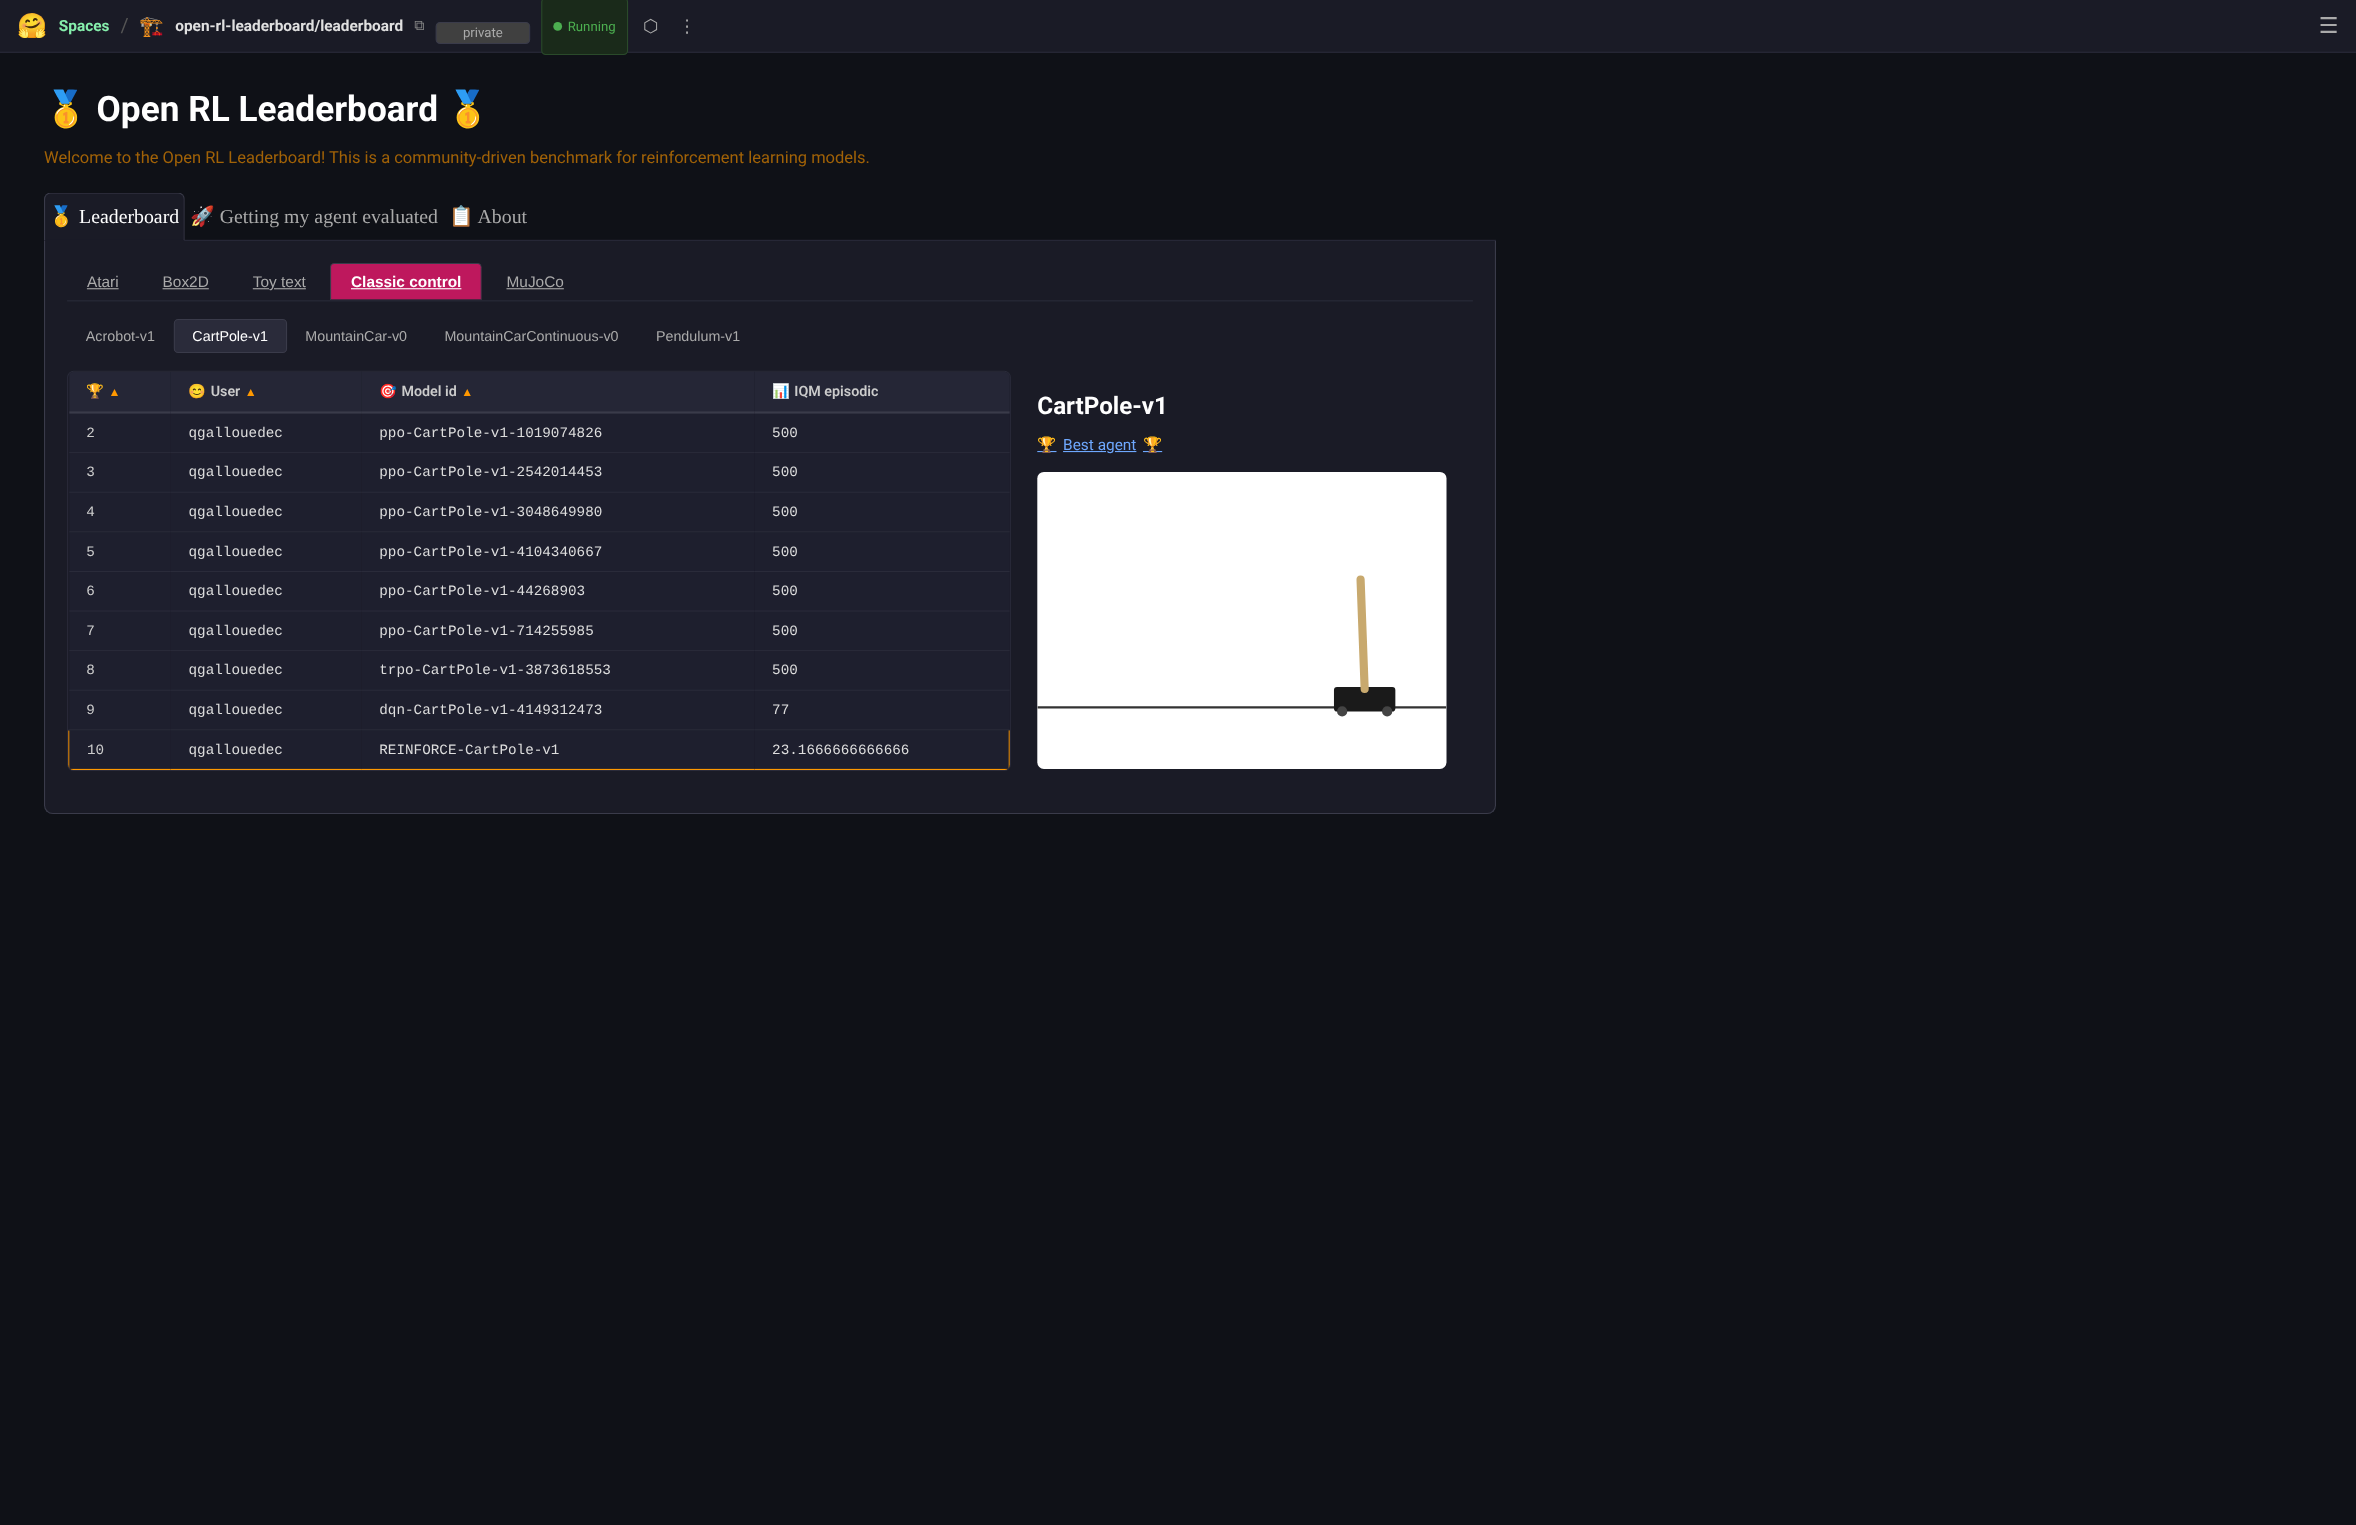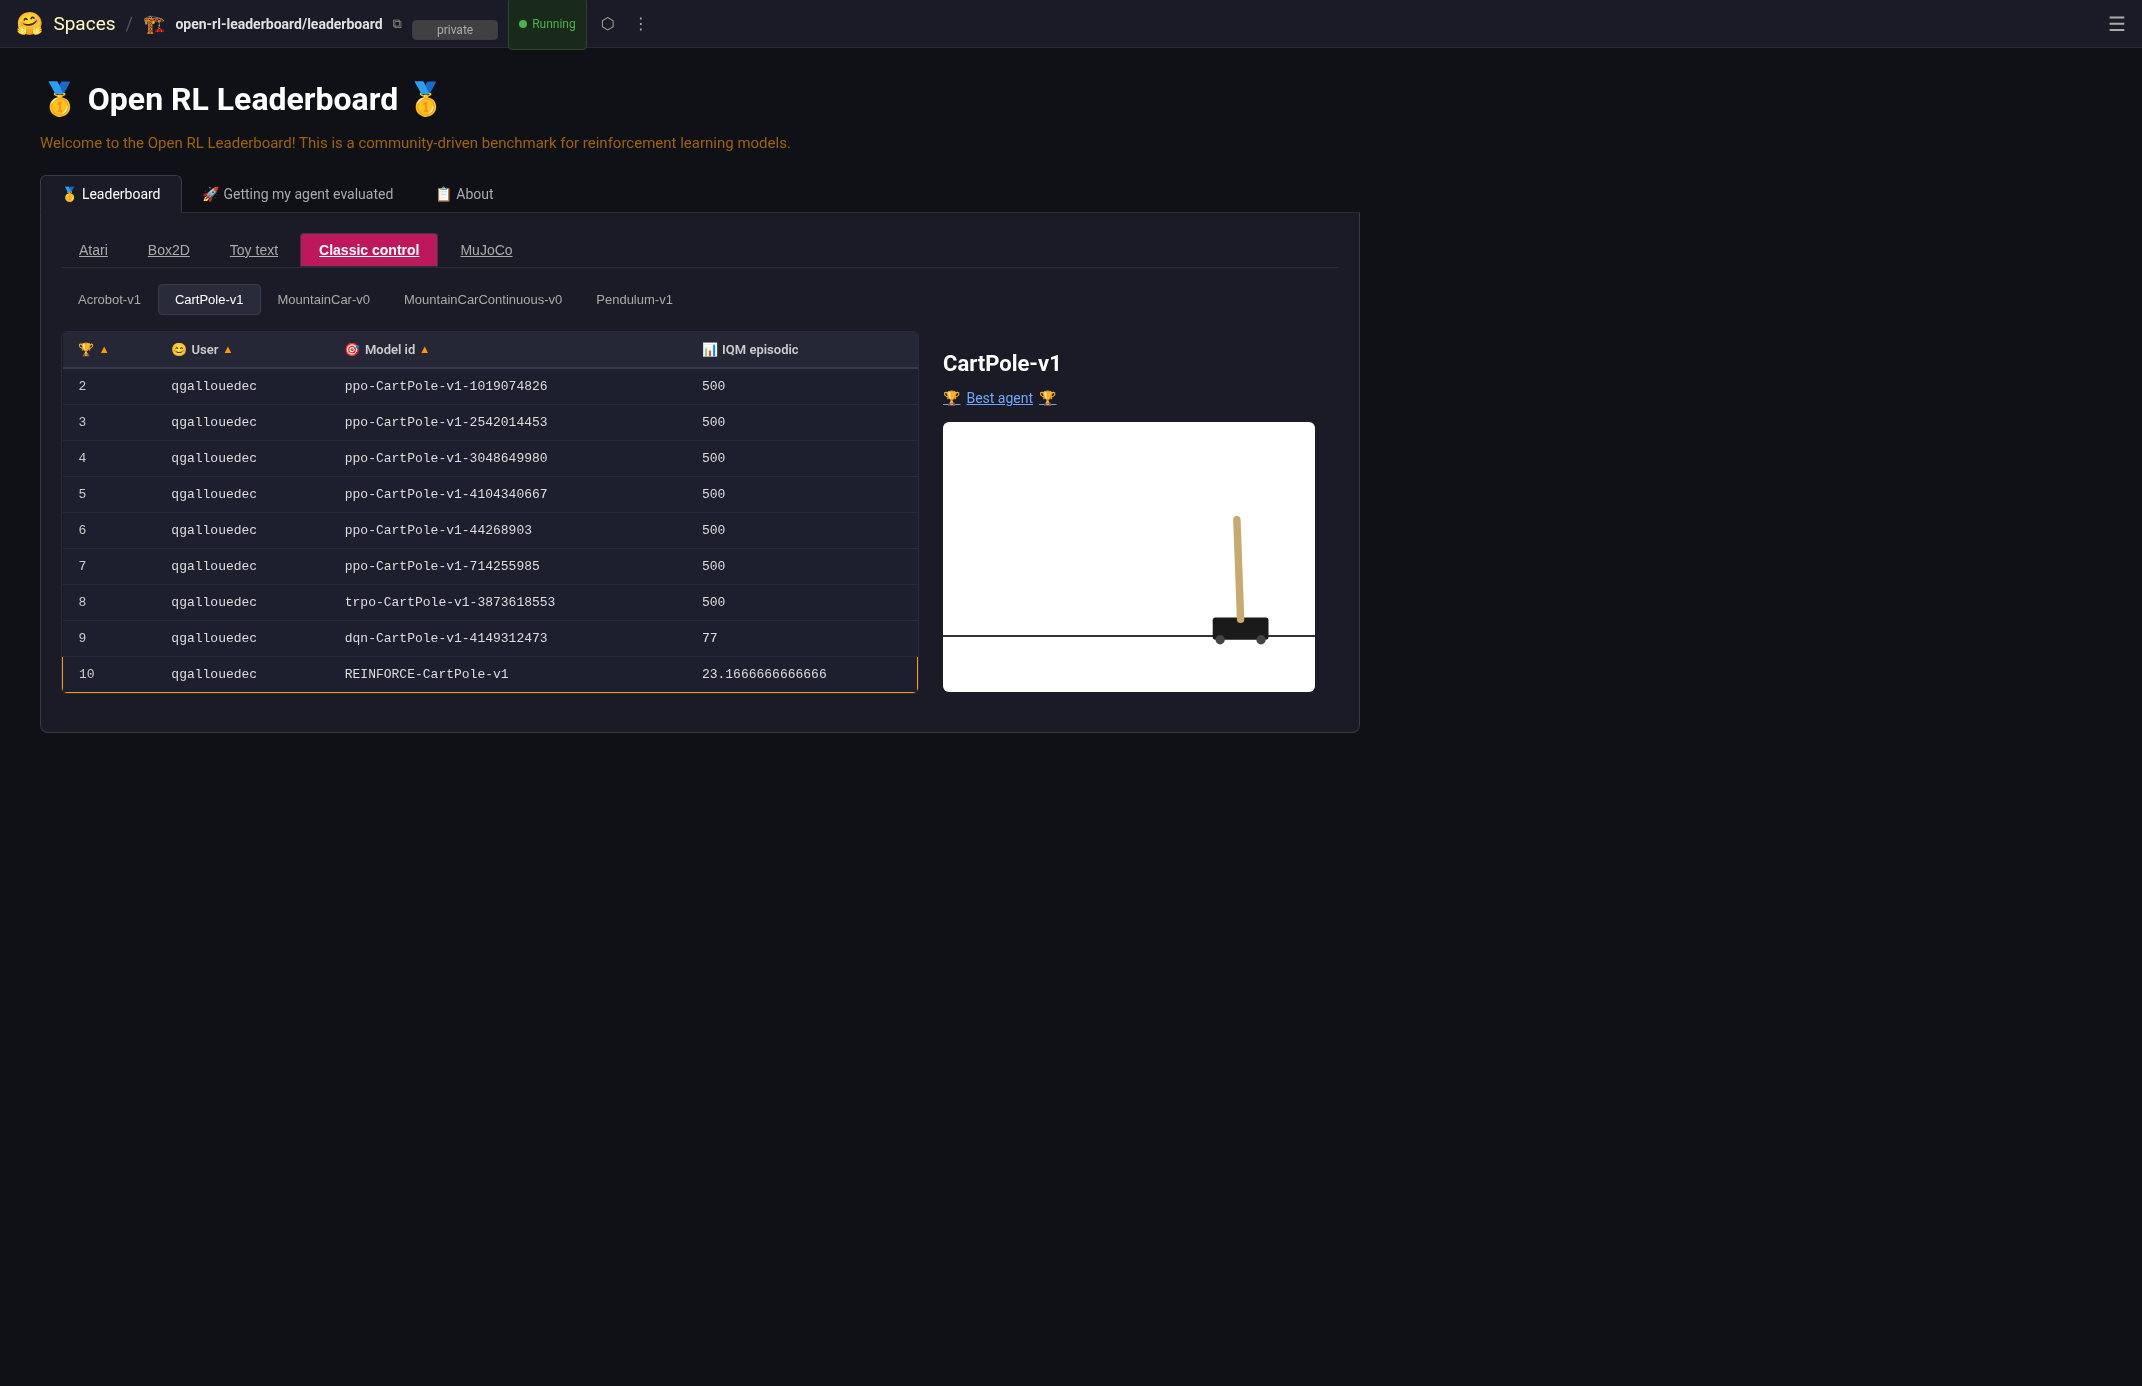"Spaces" .topbar-spaces { color: #fef9c3 -> #86efac; font-size: 19px -> 14px; font-weight: 400 -> 700 }
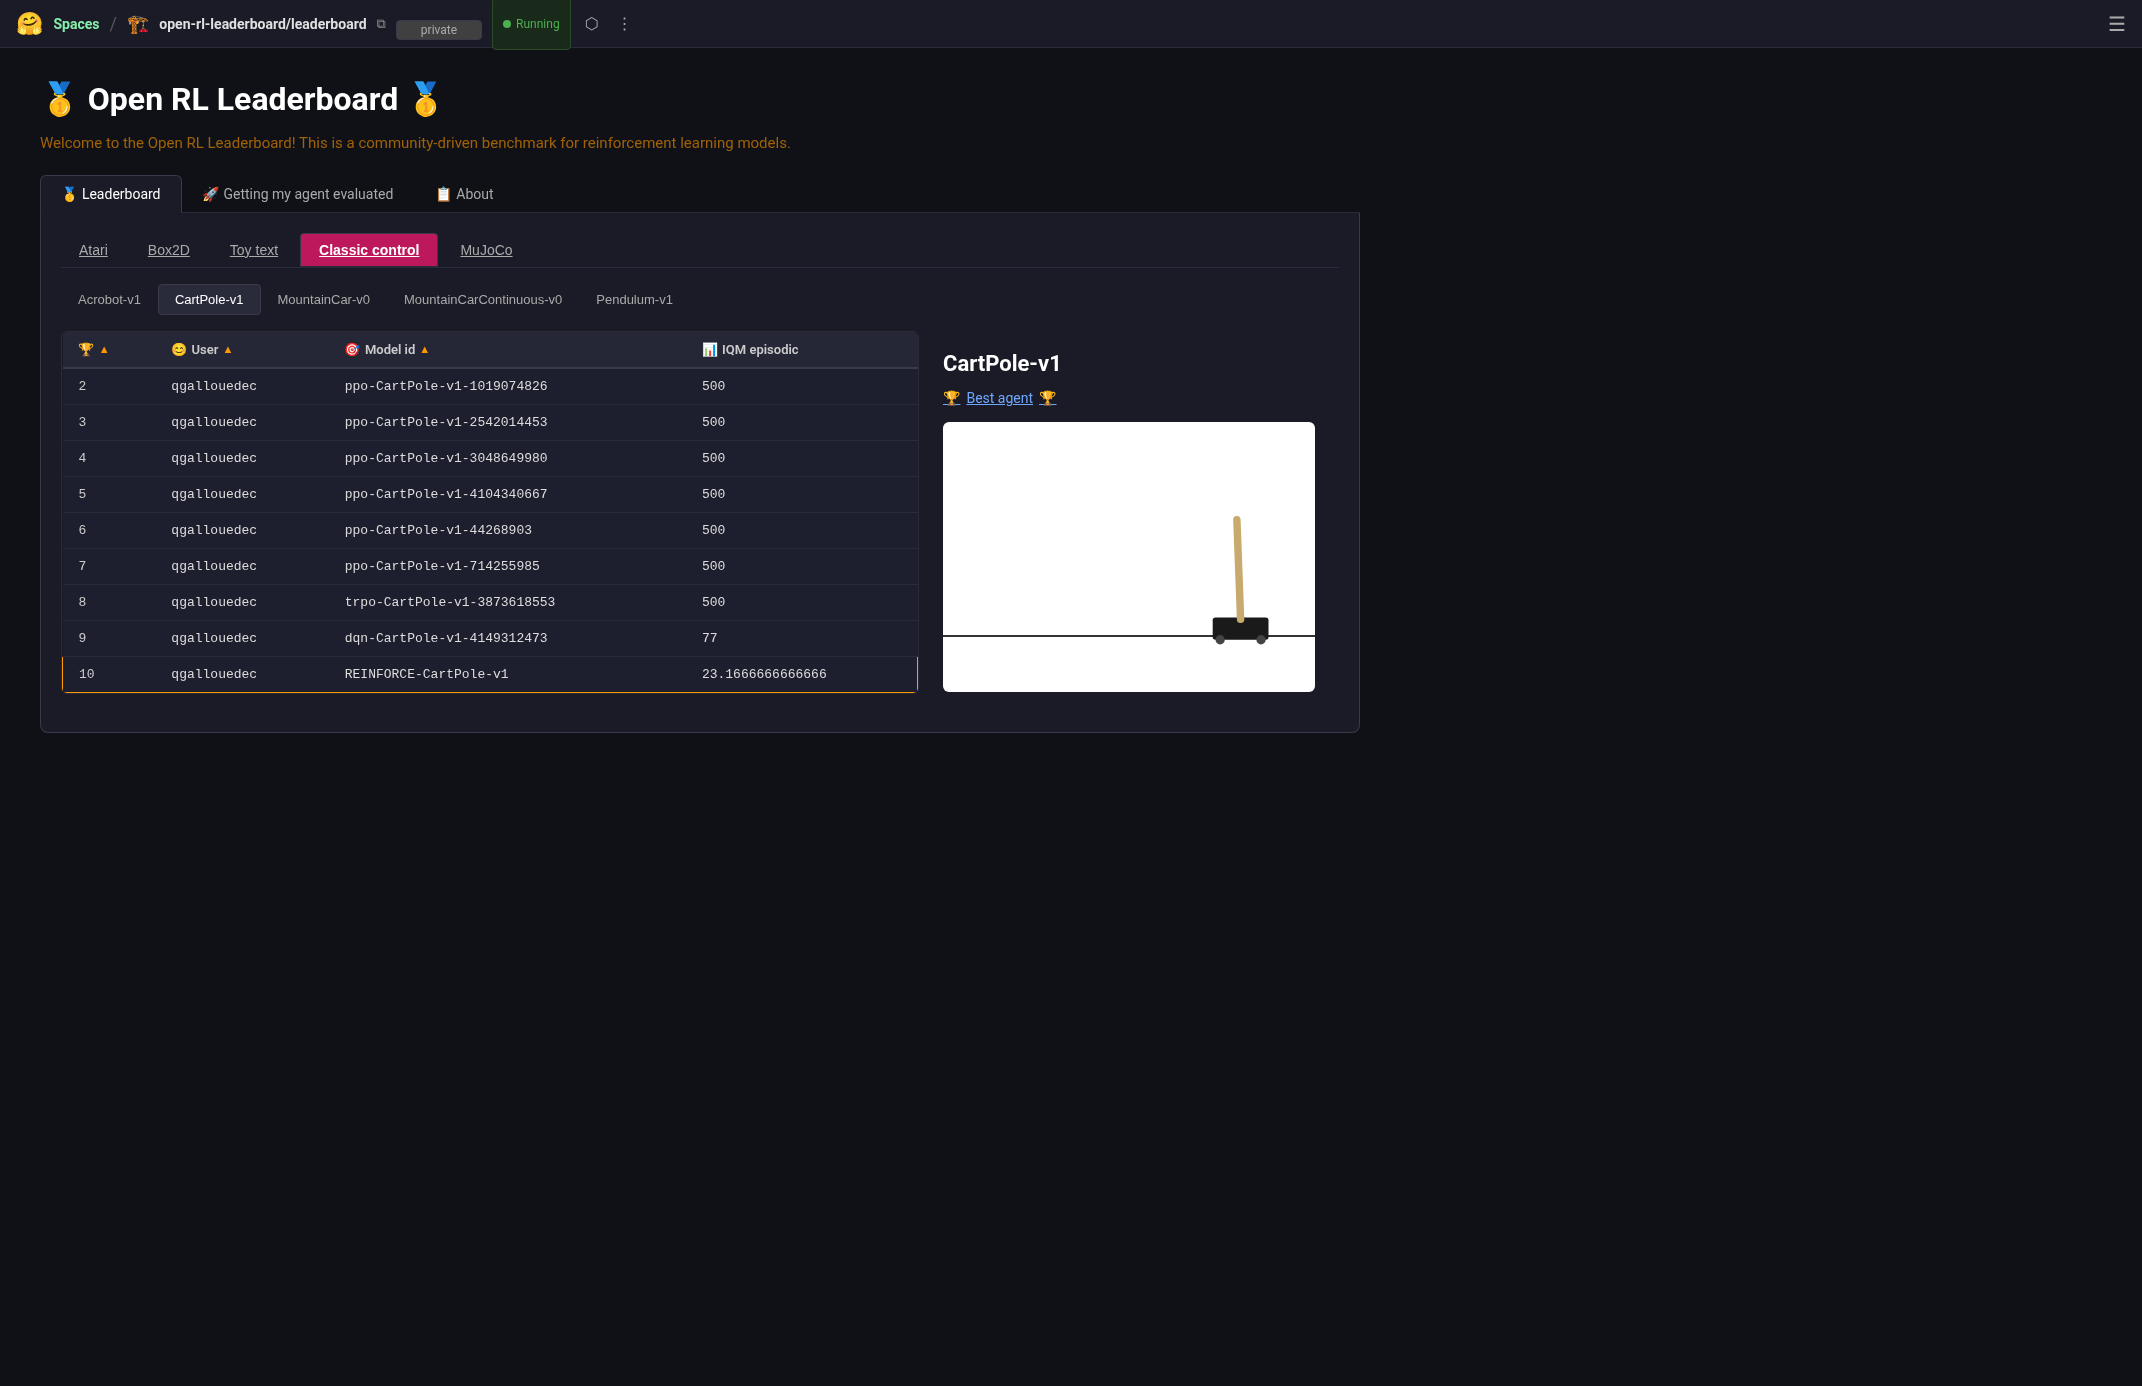"🥇 Leaderboard" .main-tab { font-family: none -> Liberation Serif, serif; font-size: 14px -> 18px; padding: 10px 20px -> 10px 4px }
